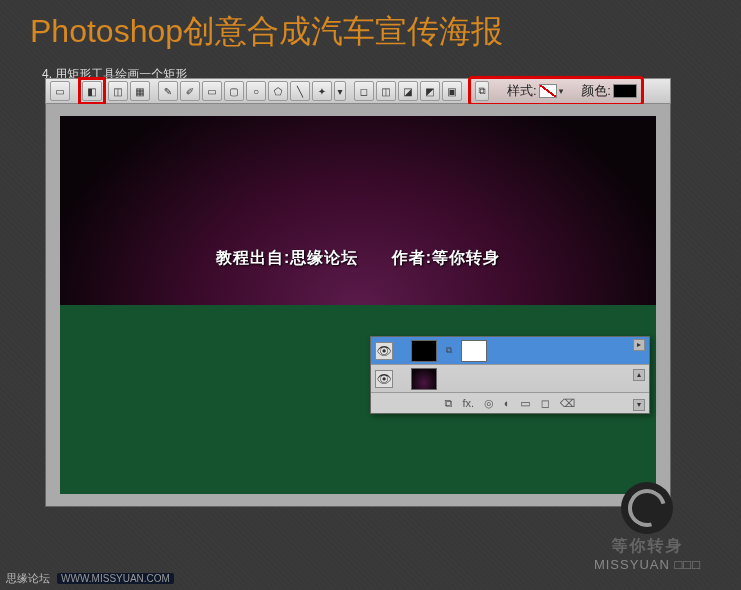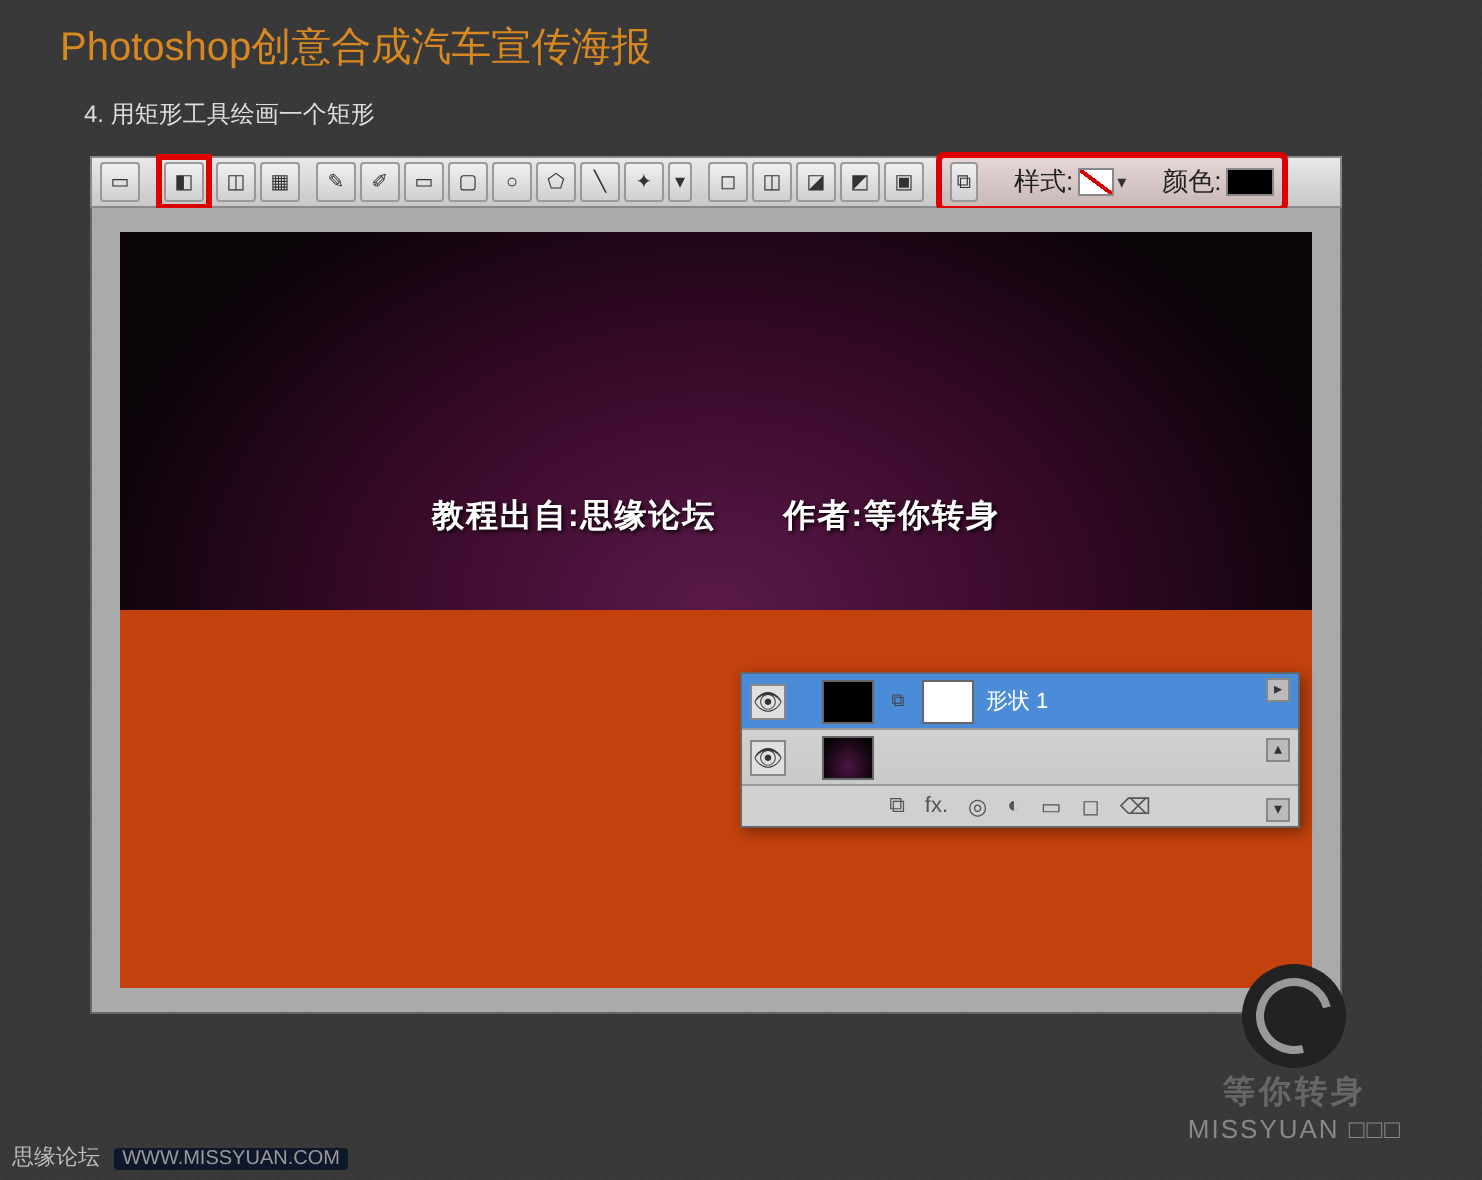"Photoshop创意合成汽车宣传海报" .page-title { font-size: 20px -> 32px }
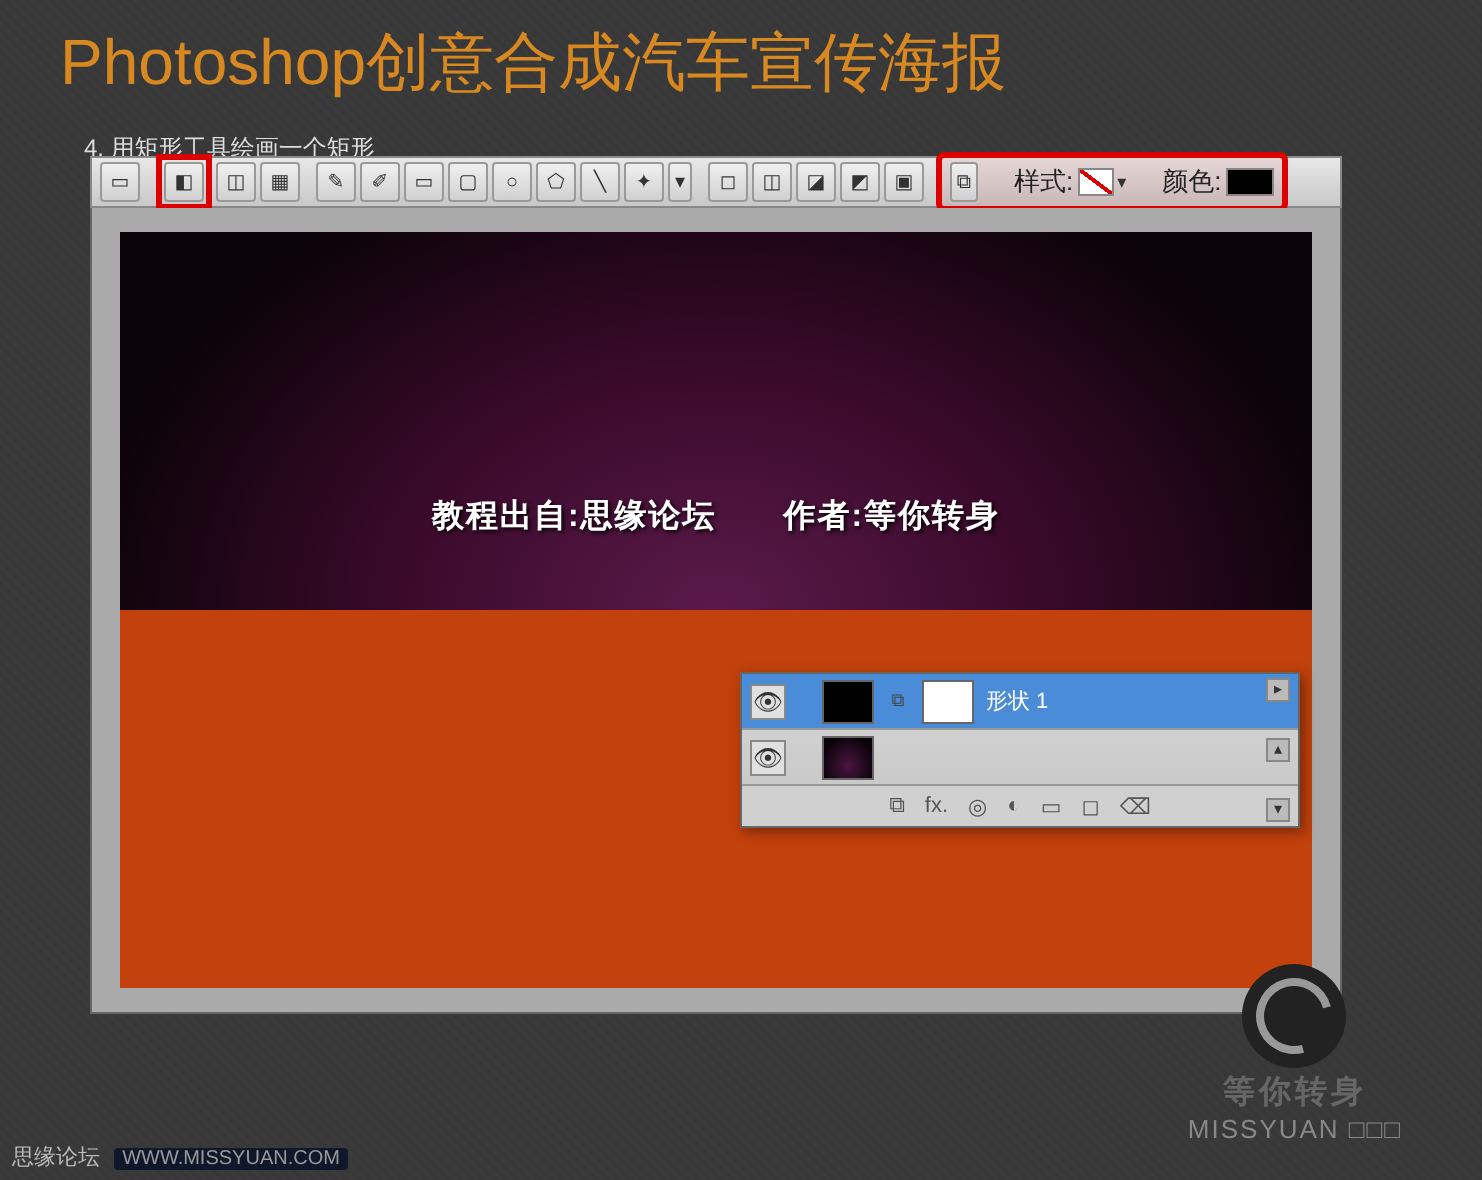"教程出自:思缘论坛 作者:等你转身" .canvas-inner { background: #c2410c -> #14532d }
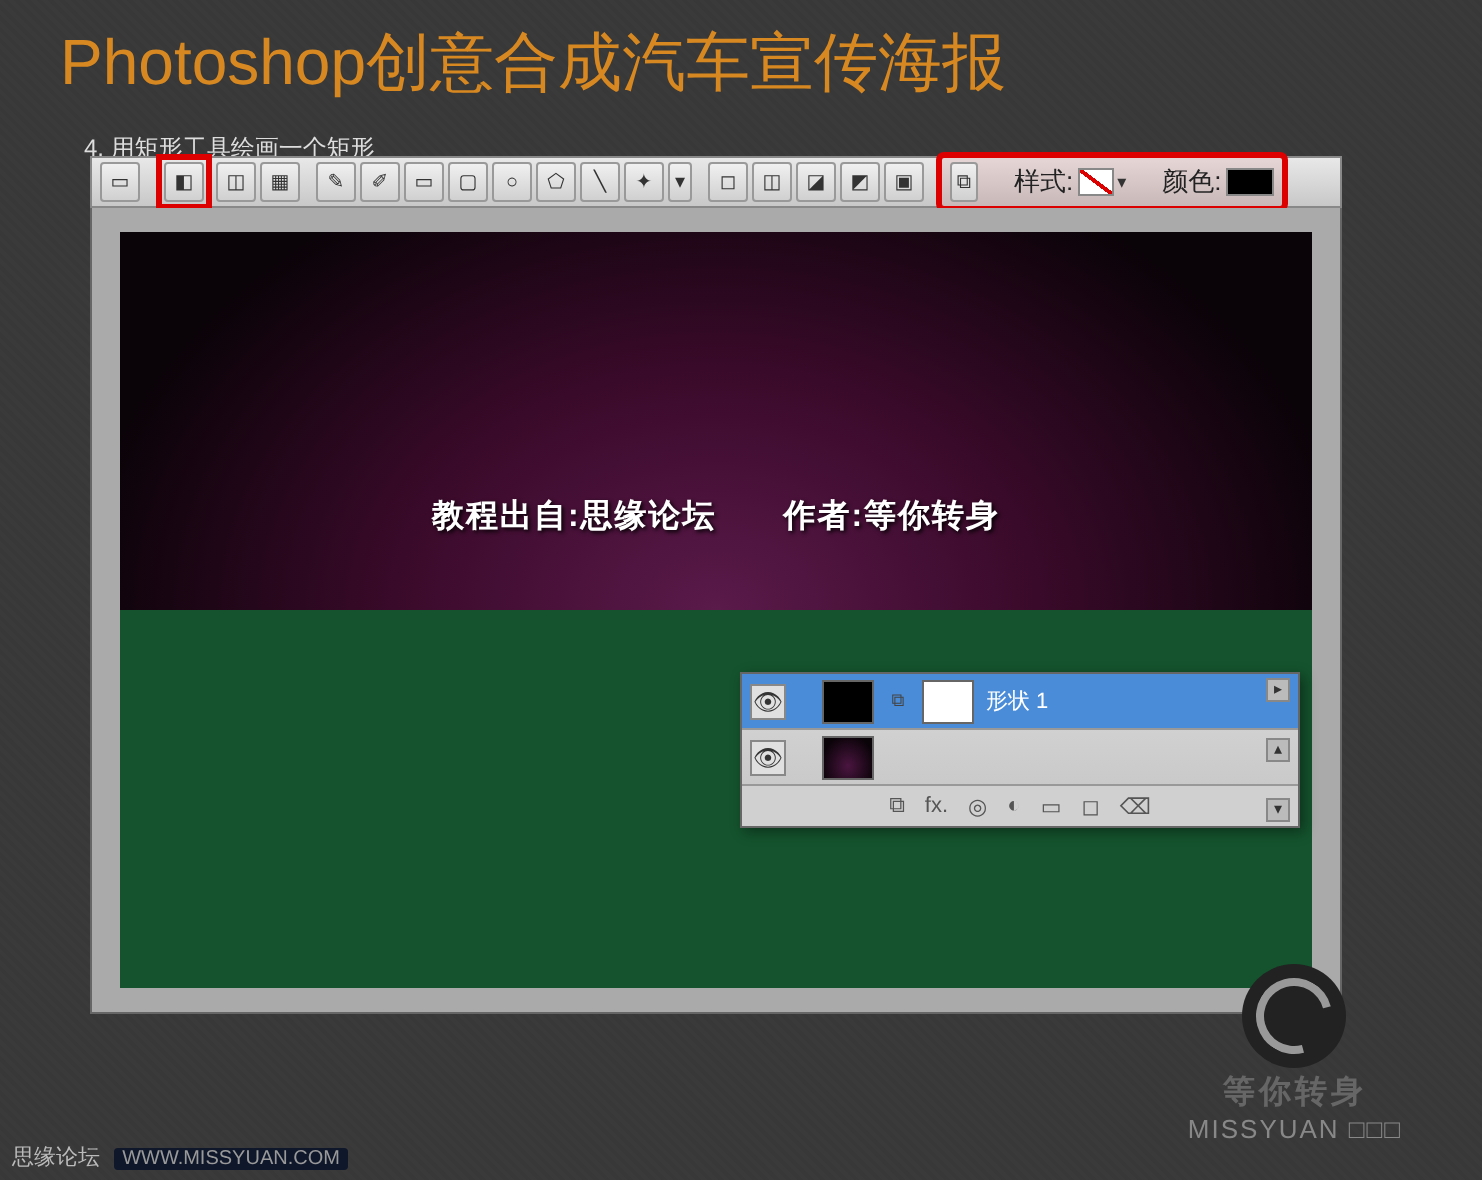"形状 1" span.layer-name { html: <span>形状 1</span> -> none }
